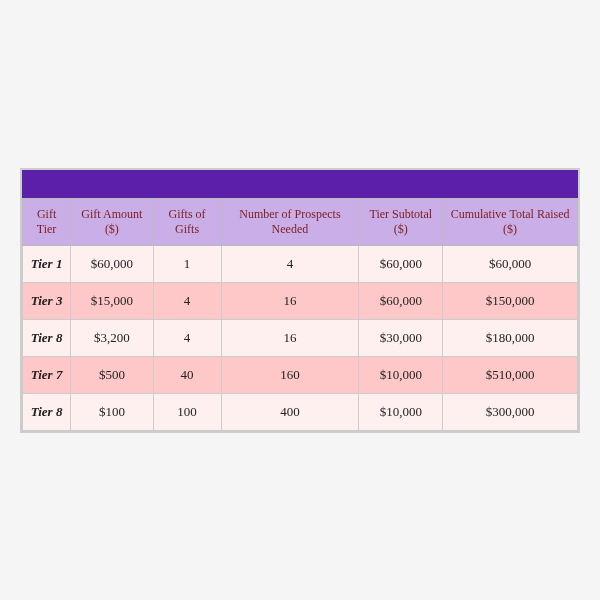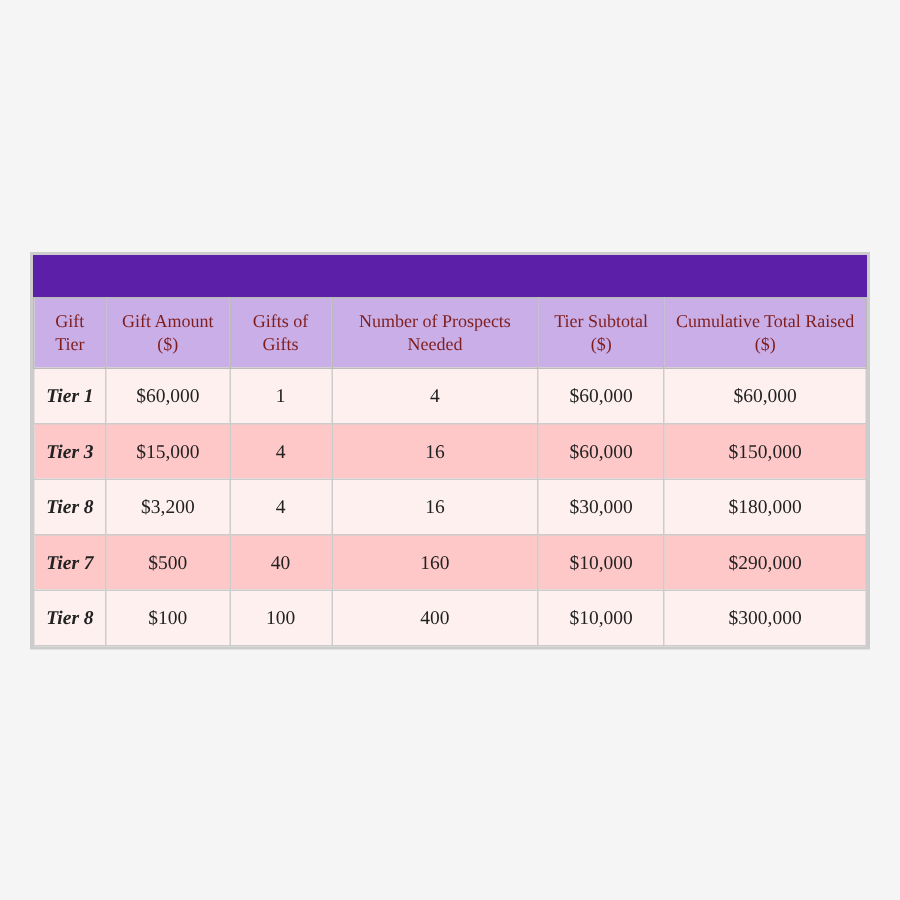"$290,000" td { text: $290,000 -> $510,000 }
